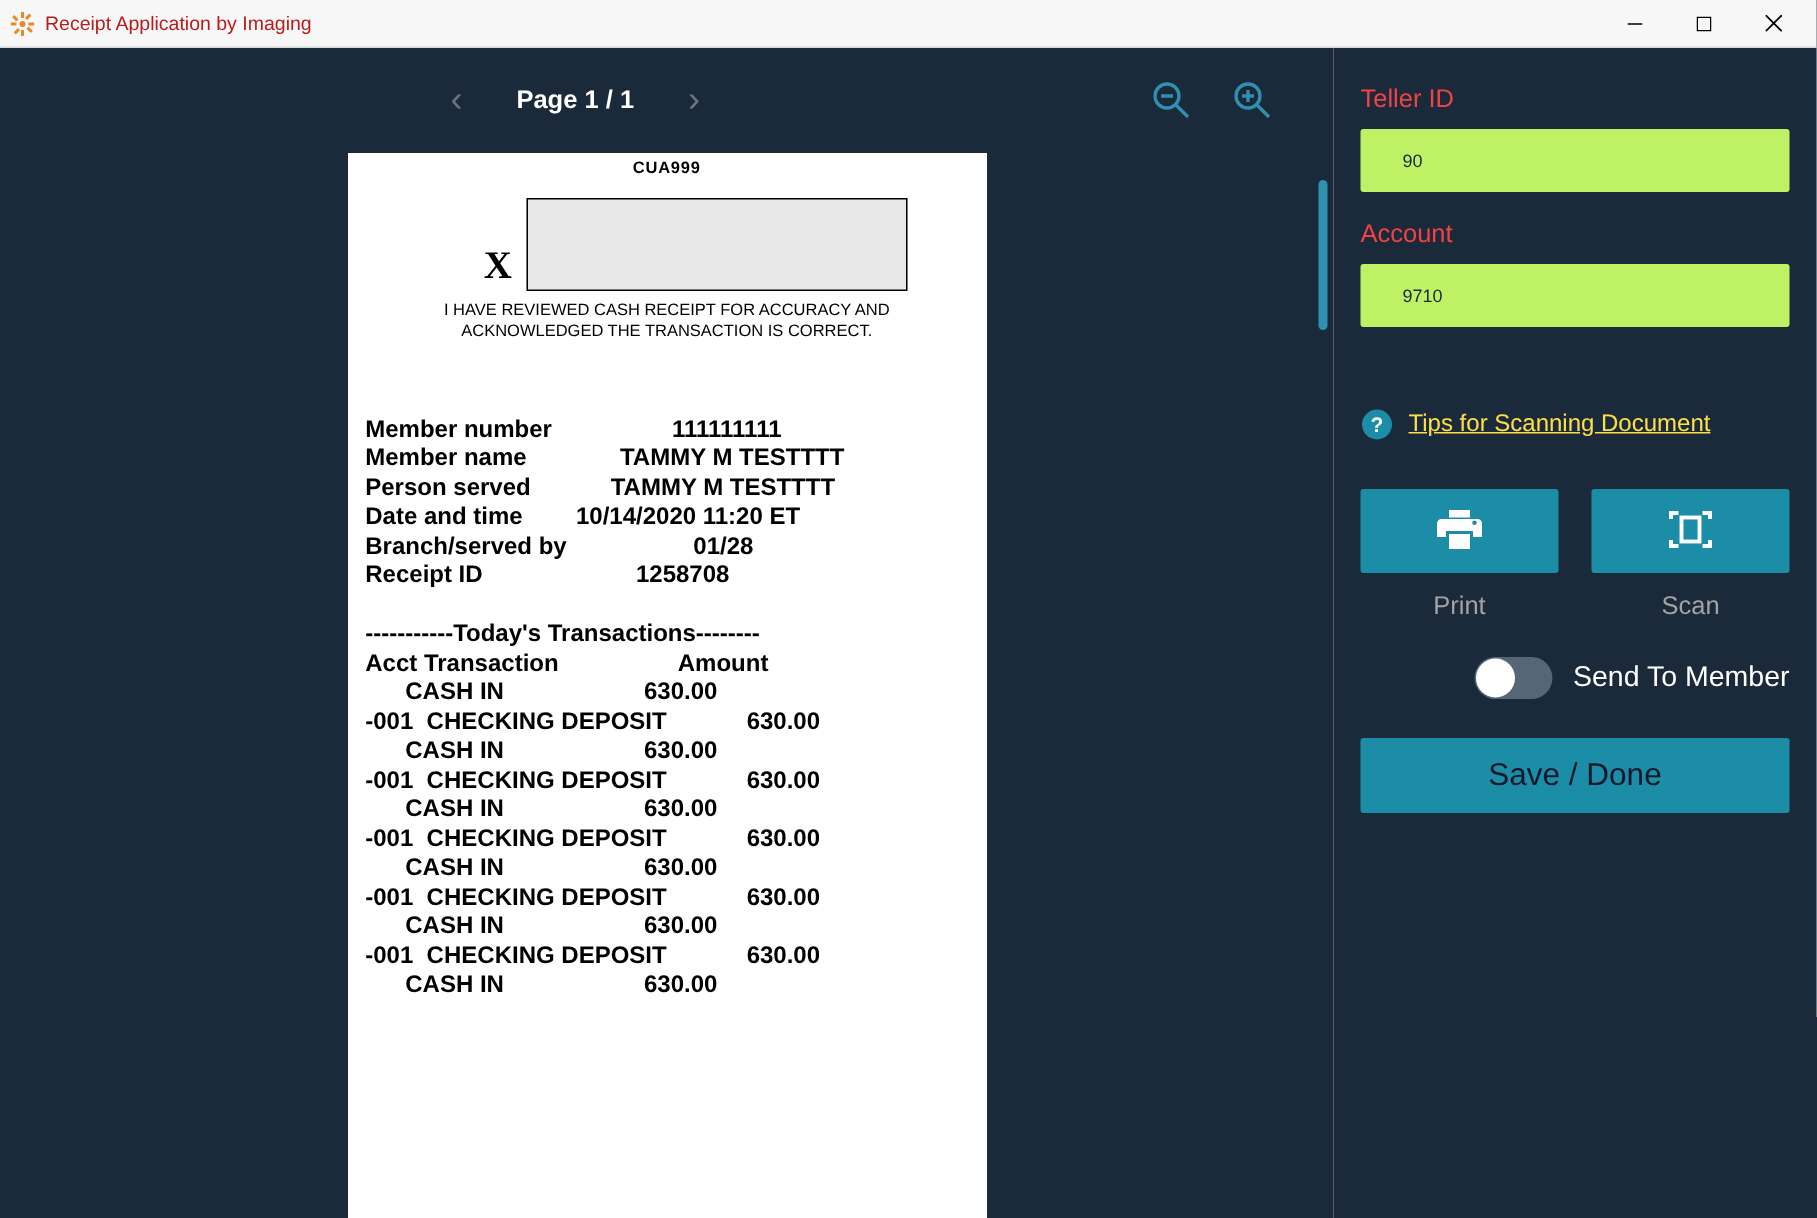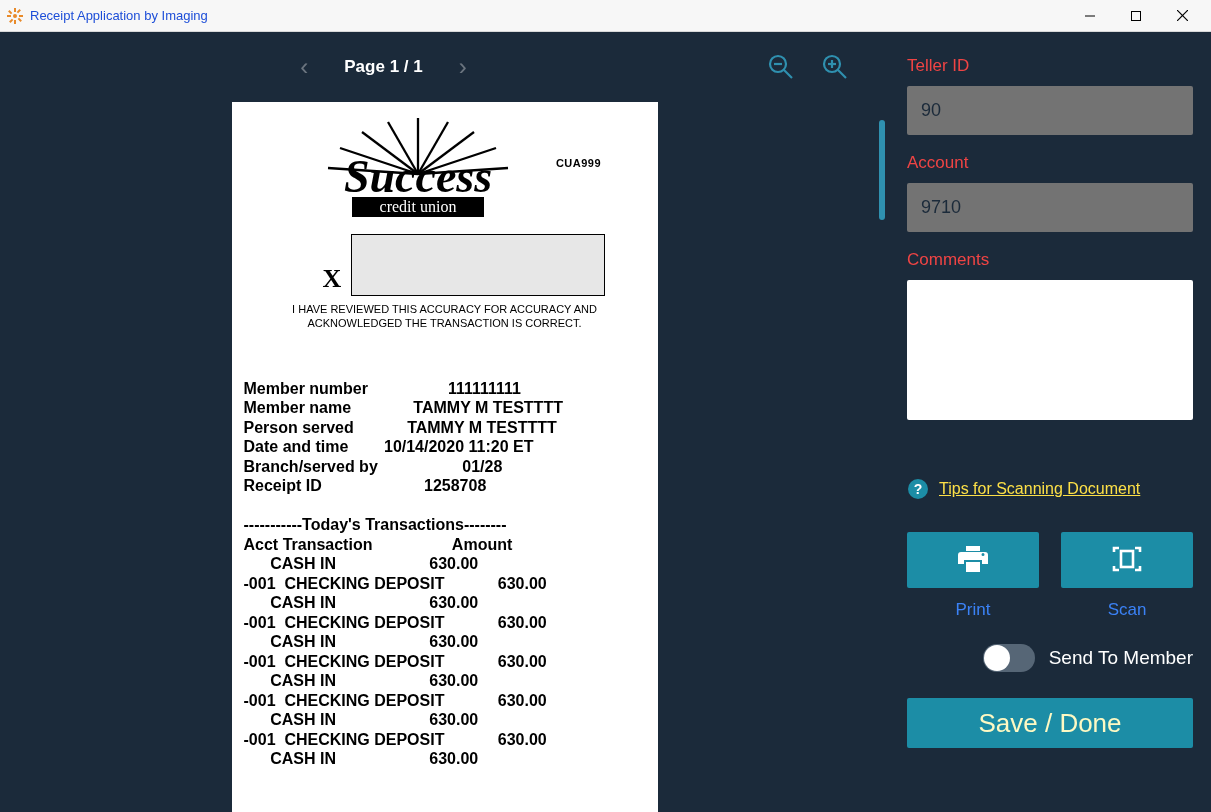"Receipt Application by Imaging" .titlebar { color: #1d4ed8 -> #b91c1c }
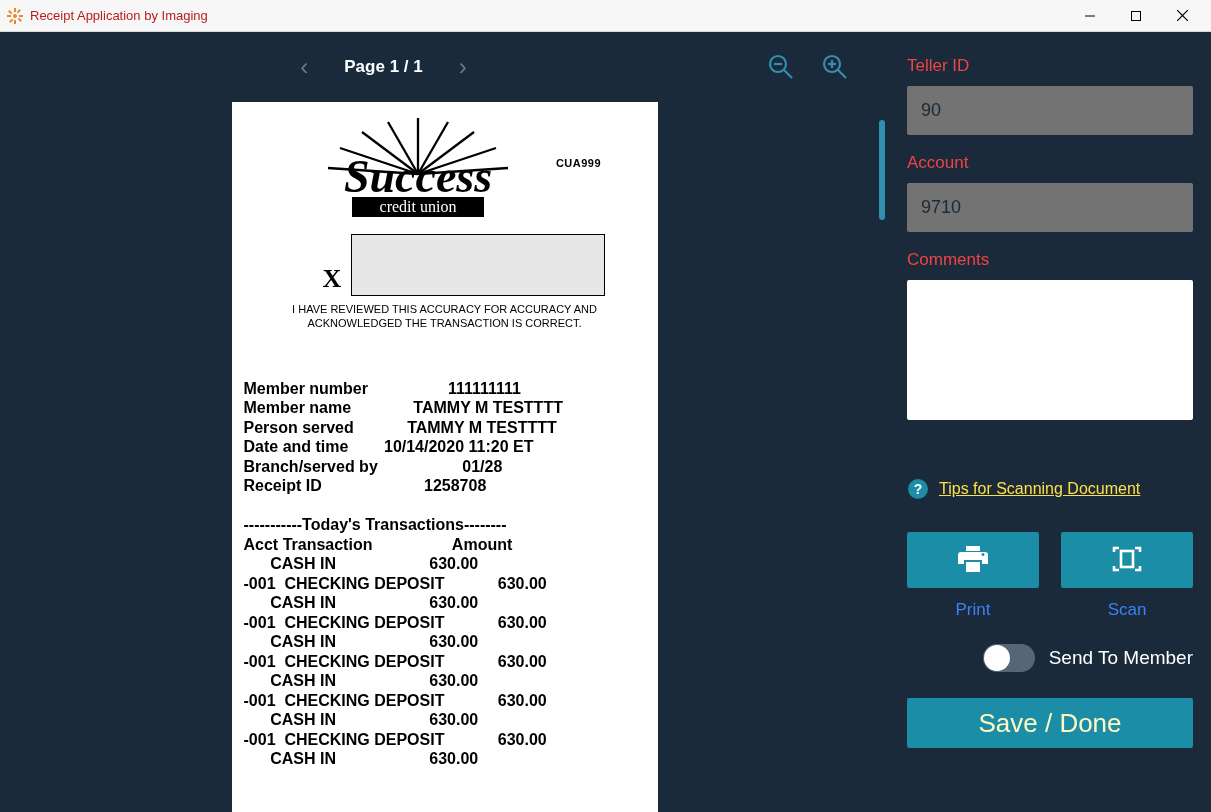"90" .ro-field { background: #737373 -> #bef264; font-size: 18px -> 12px; padding: 14px 14px -> 14px 28px }
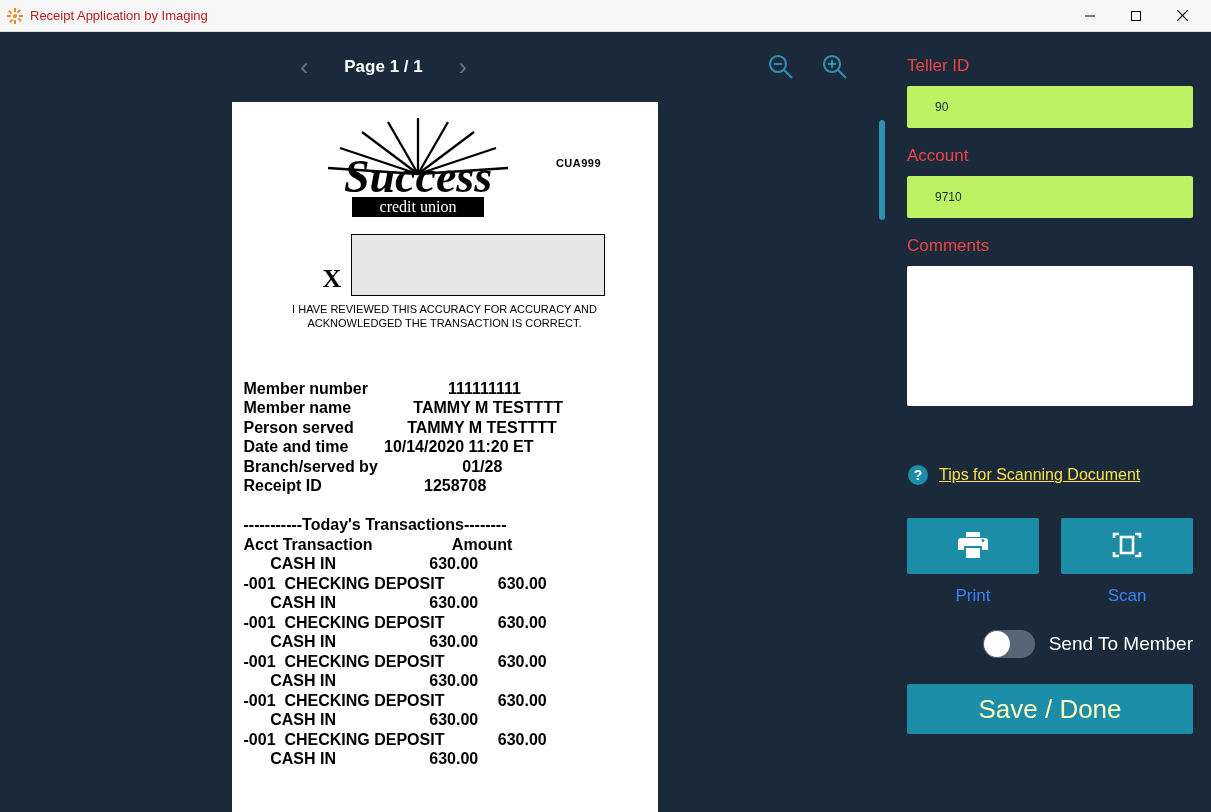"Success" span { html: <span> <svg> <g> <line></line> <line></line> <line></line> <line></line> <line></line> <line></line> <line></line> <line></line> <line></line> </g> <text>Success</text> <rect></rect> <text>credit union</text> </svg> </span> -> none }
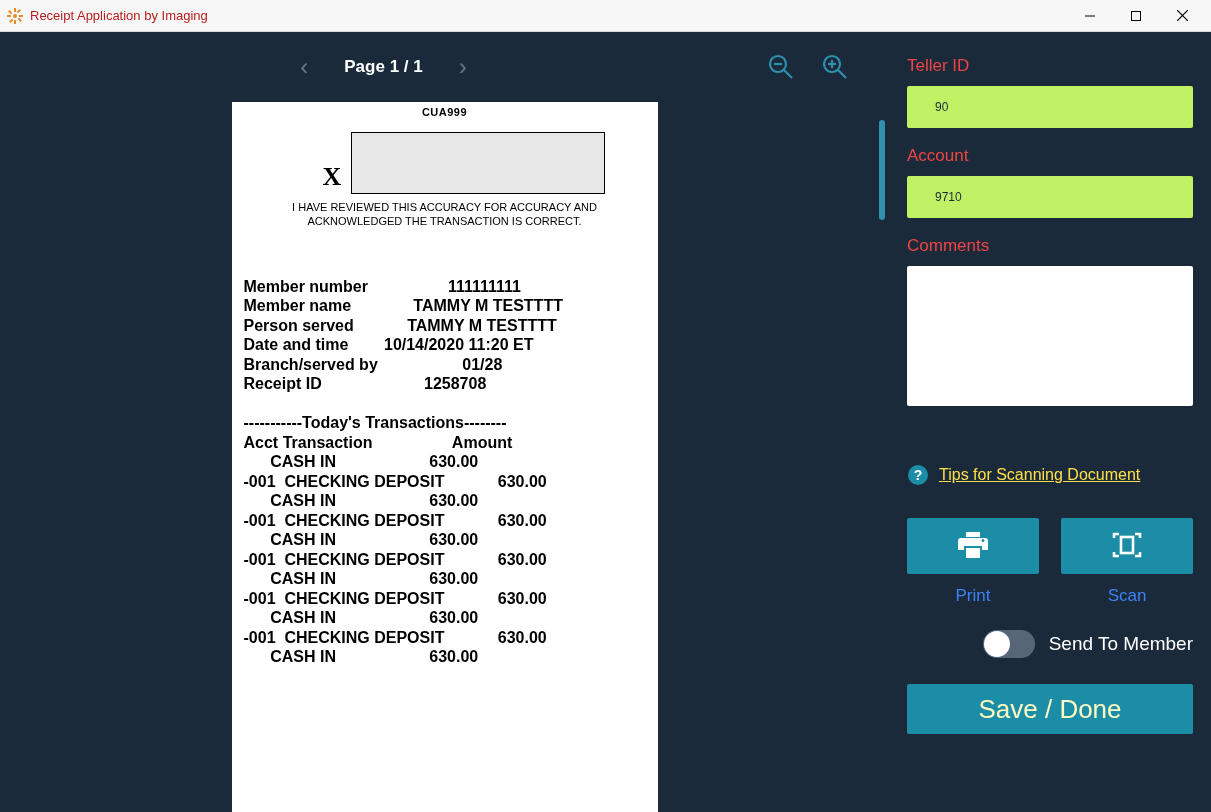"I HAVE REVIEWED THIS ACCURACY" div { text: THIS ACCURACY -> CASH RECEIPT }
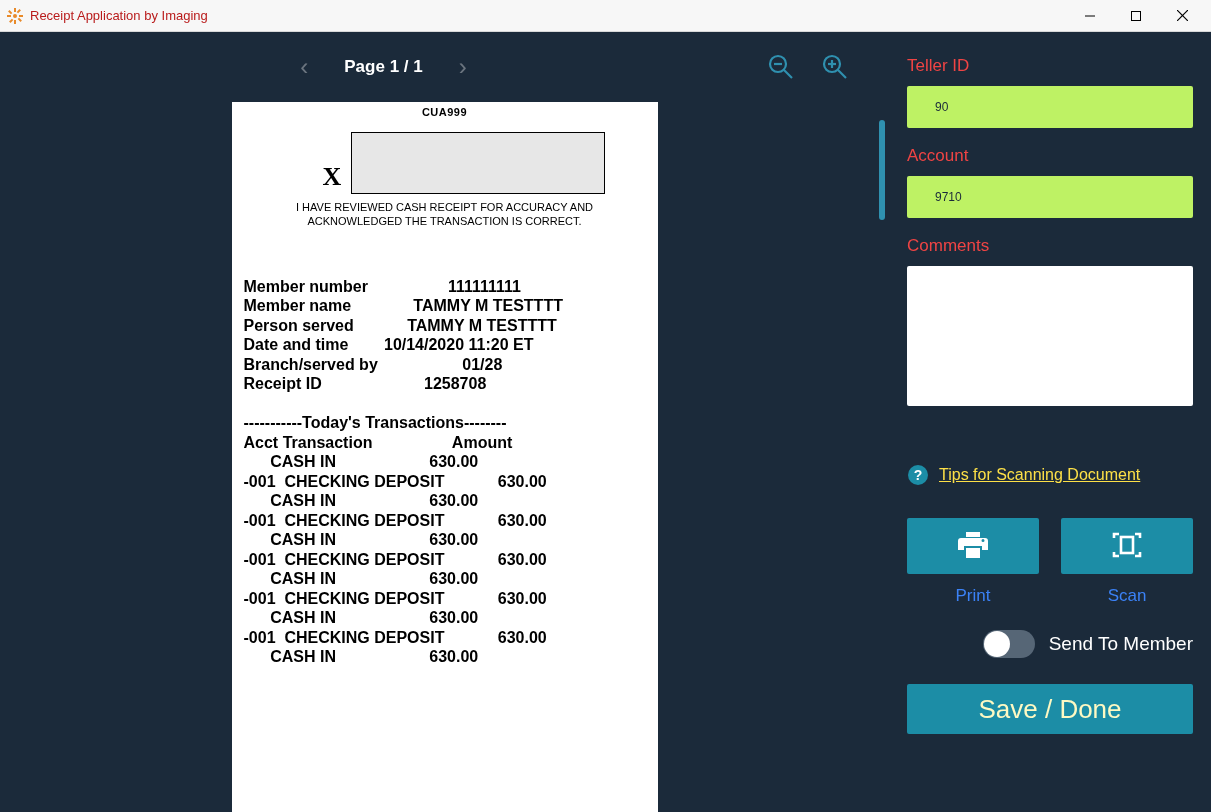"Comments" div { html: <div> <div>Comments</div> <div></div> <textarea></textarea> </div> -> none }
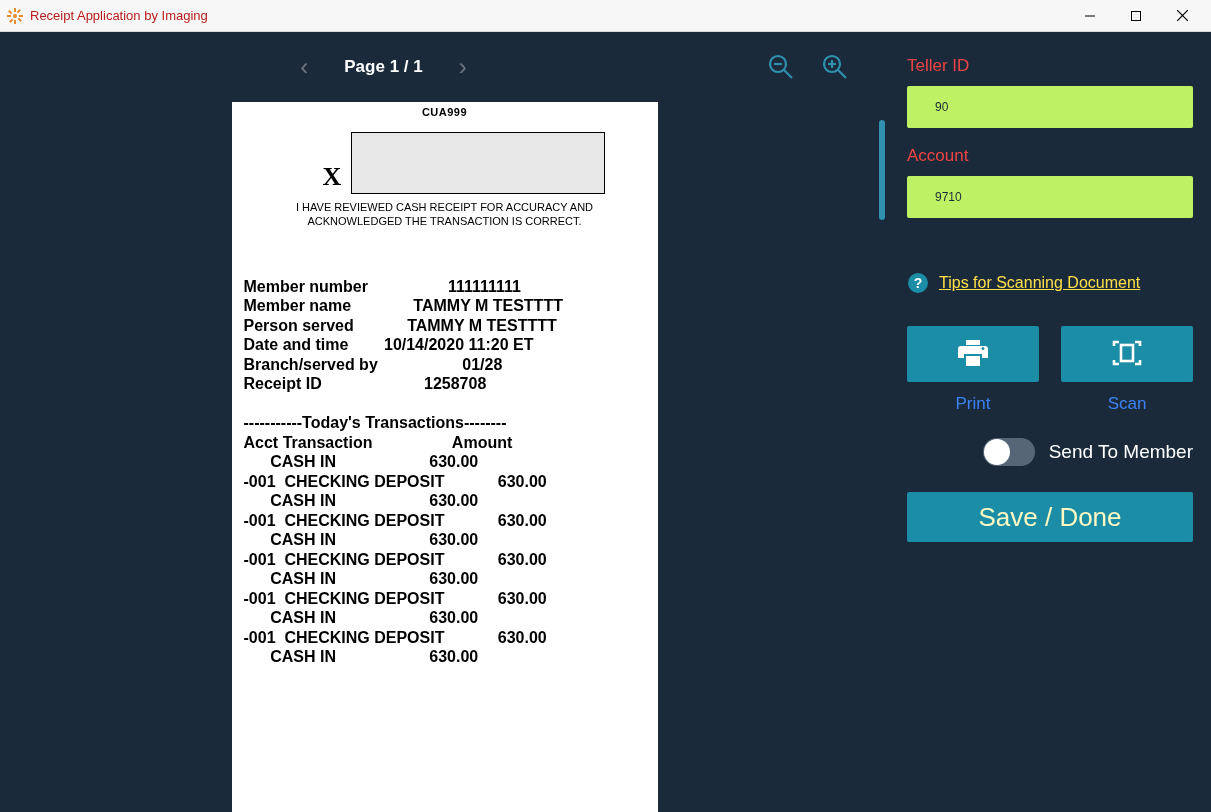"Print" .action-label { color: #3b82f6 -> #a3a3a3 }
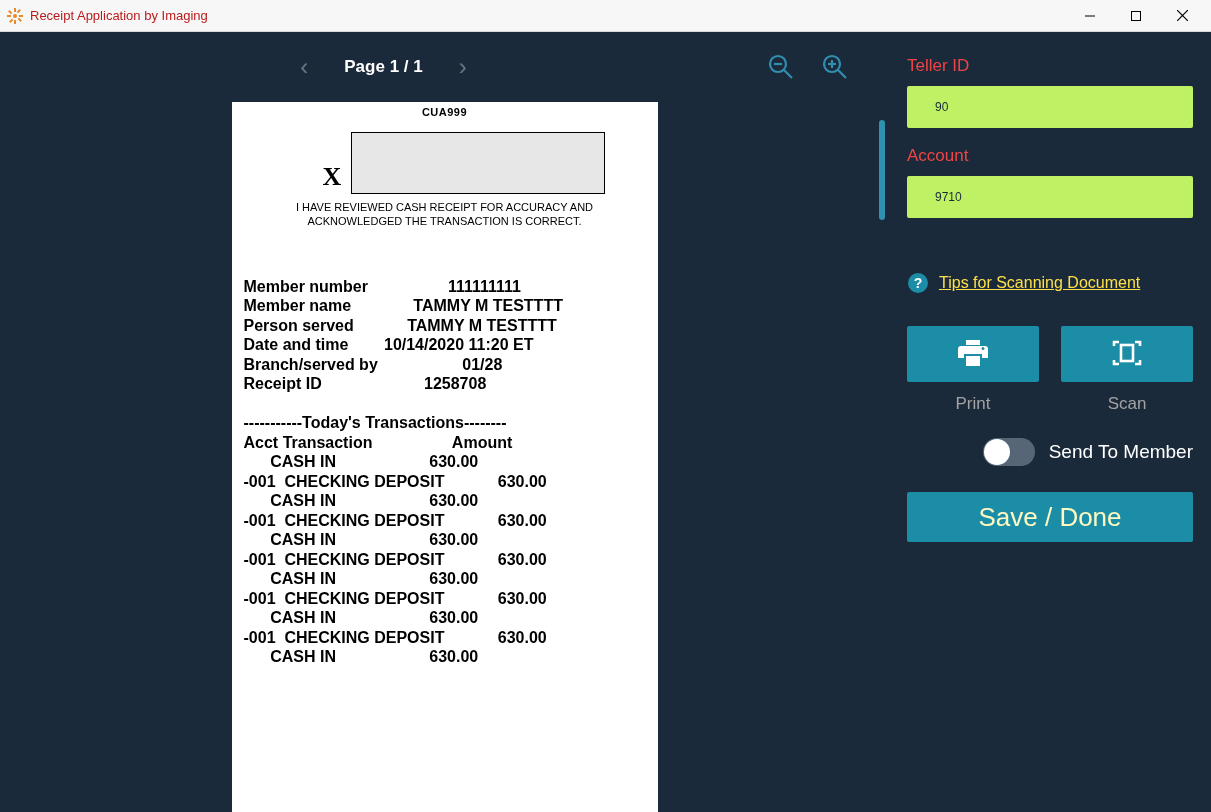"Save / Done" .save-btn { color: #fef9c3 -> #0f172a; font-size: 26px -> 21px }
